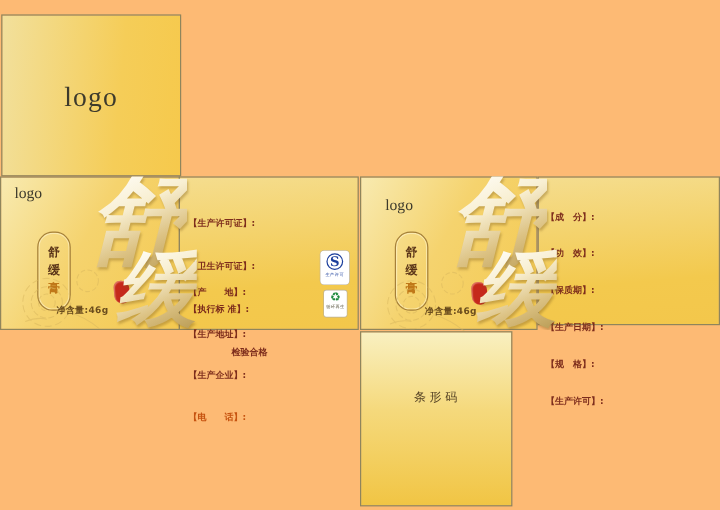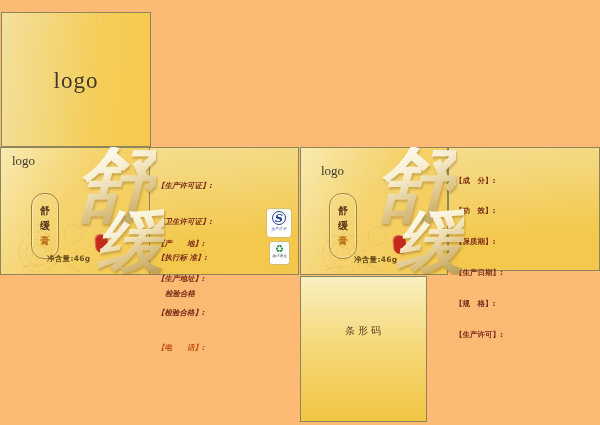"【生产许可证】:" #info-center { font-style: italic -> none }
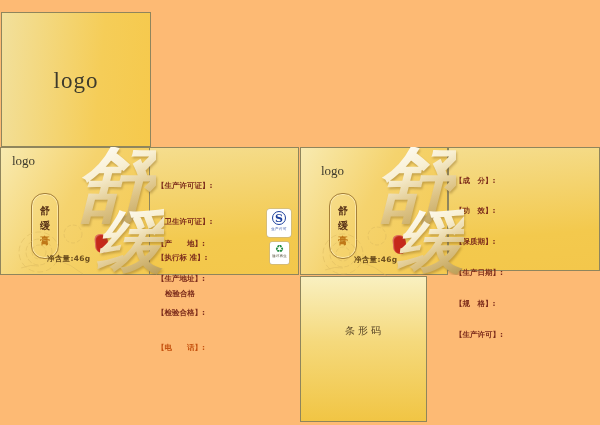"检验合格" .center-g1 .indent { margin-left: none -> 28px }
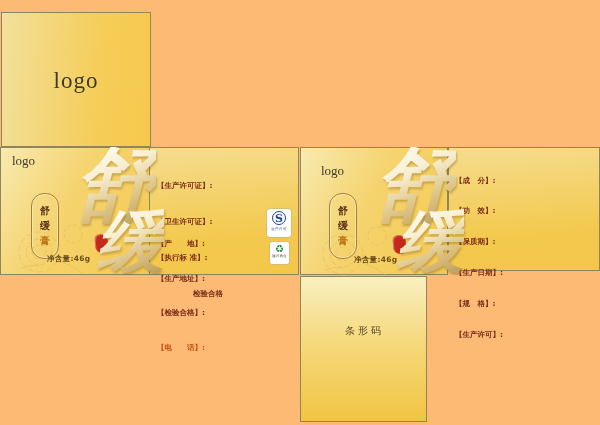"【检验合格】:" div { text: 检验合格 -> 生产企业 }
